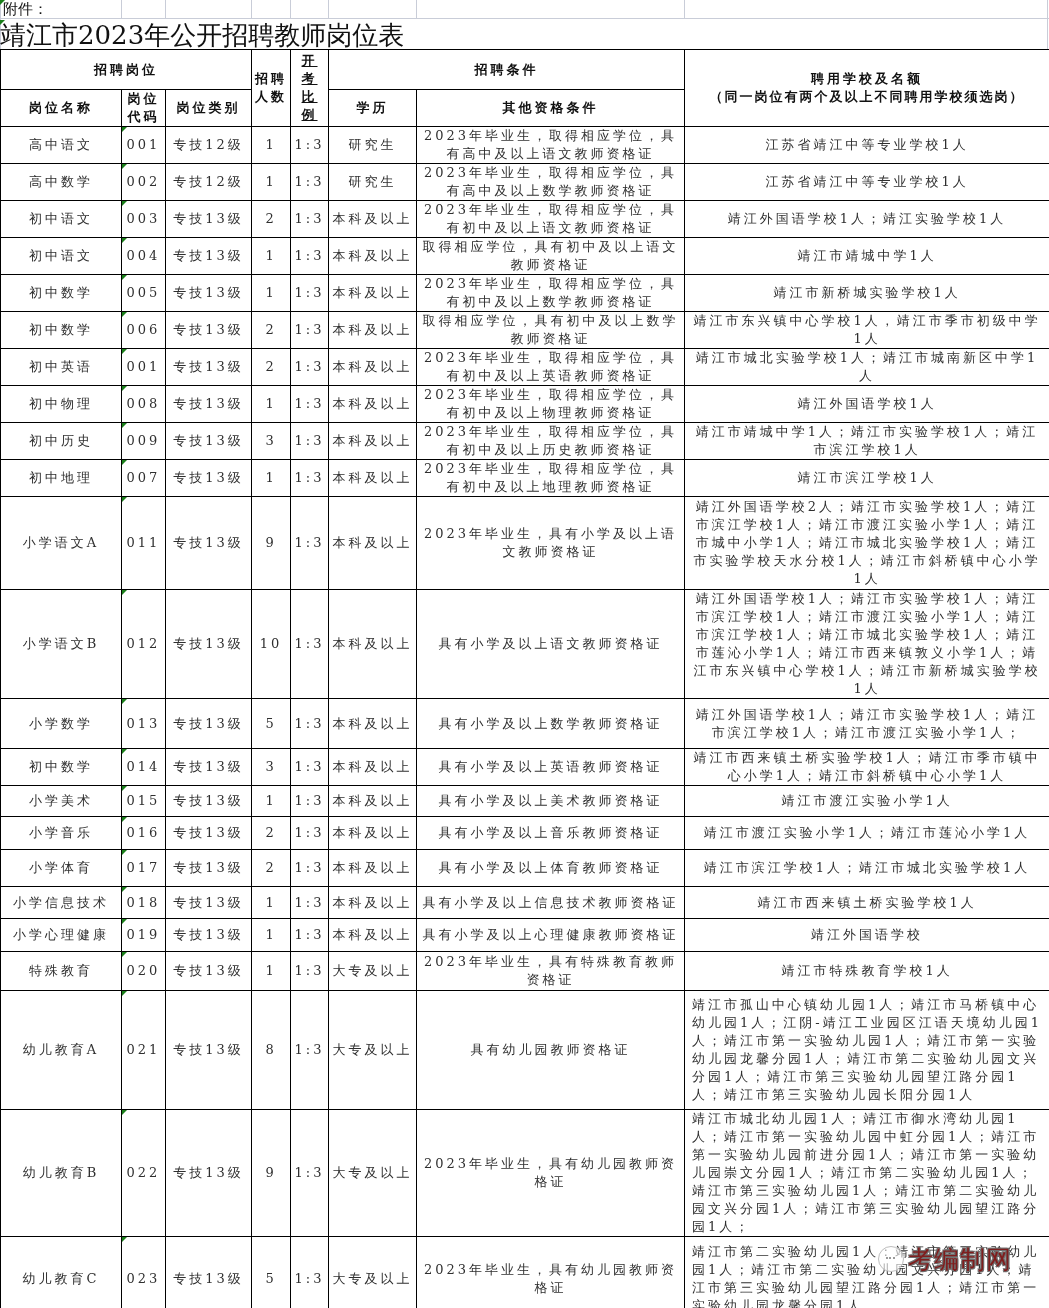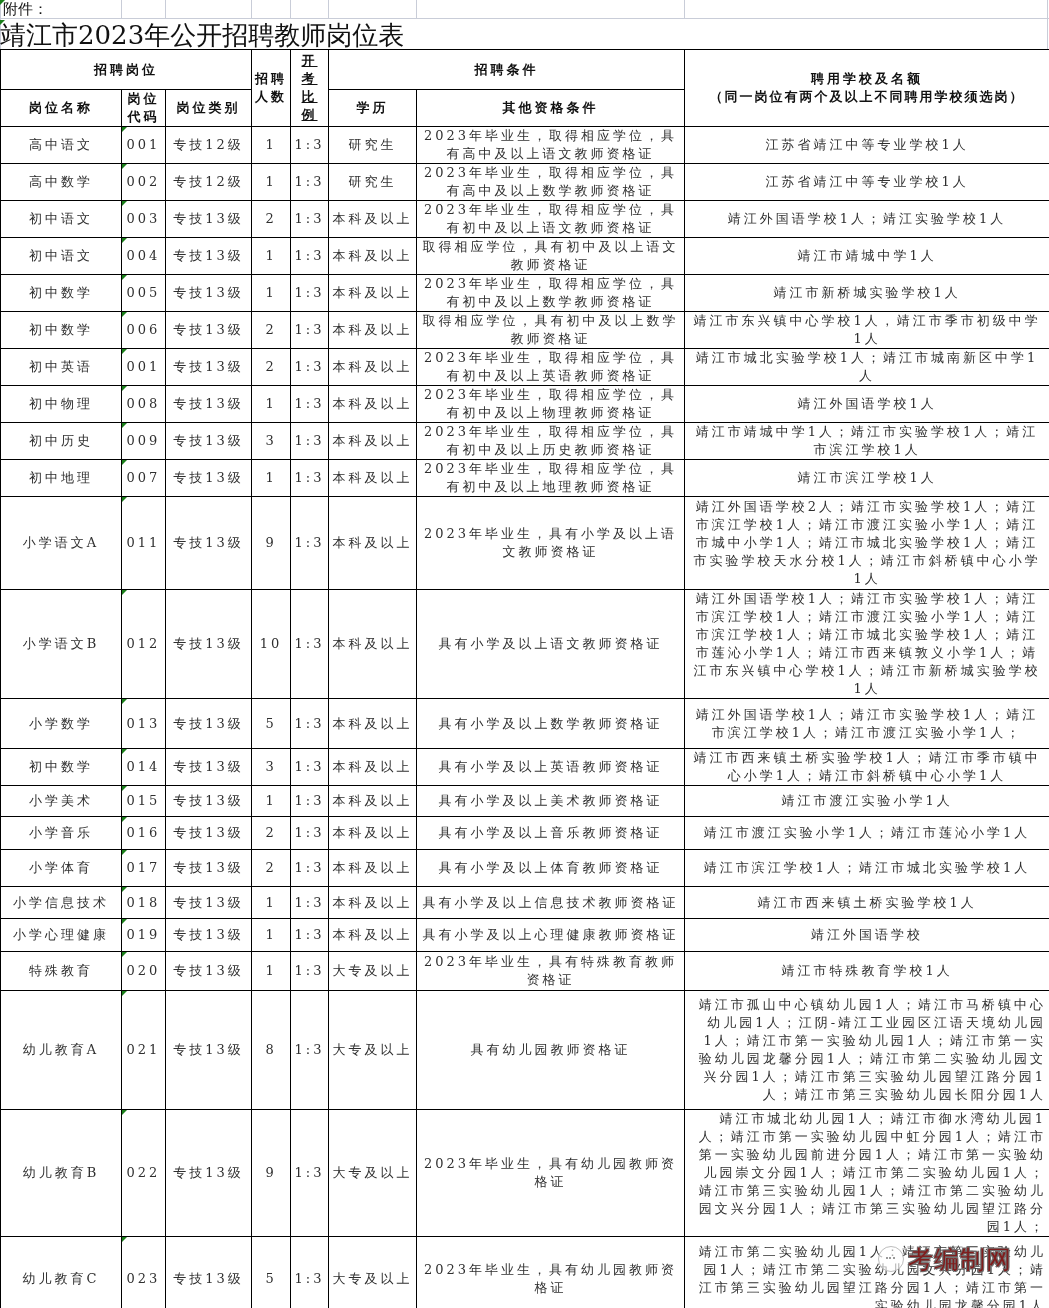"靖江市孤山中心镇幼儿园1人；靖江市马桥镇中心幼儿园1人；江阴-靖江工业园区江语天" tbody#rows tr:nth-child(n+21) td.schools { padding-left: 13px -> 7px; text-align: right -> left }
